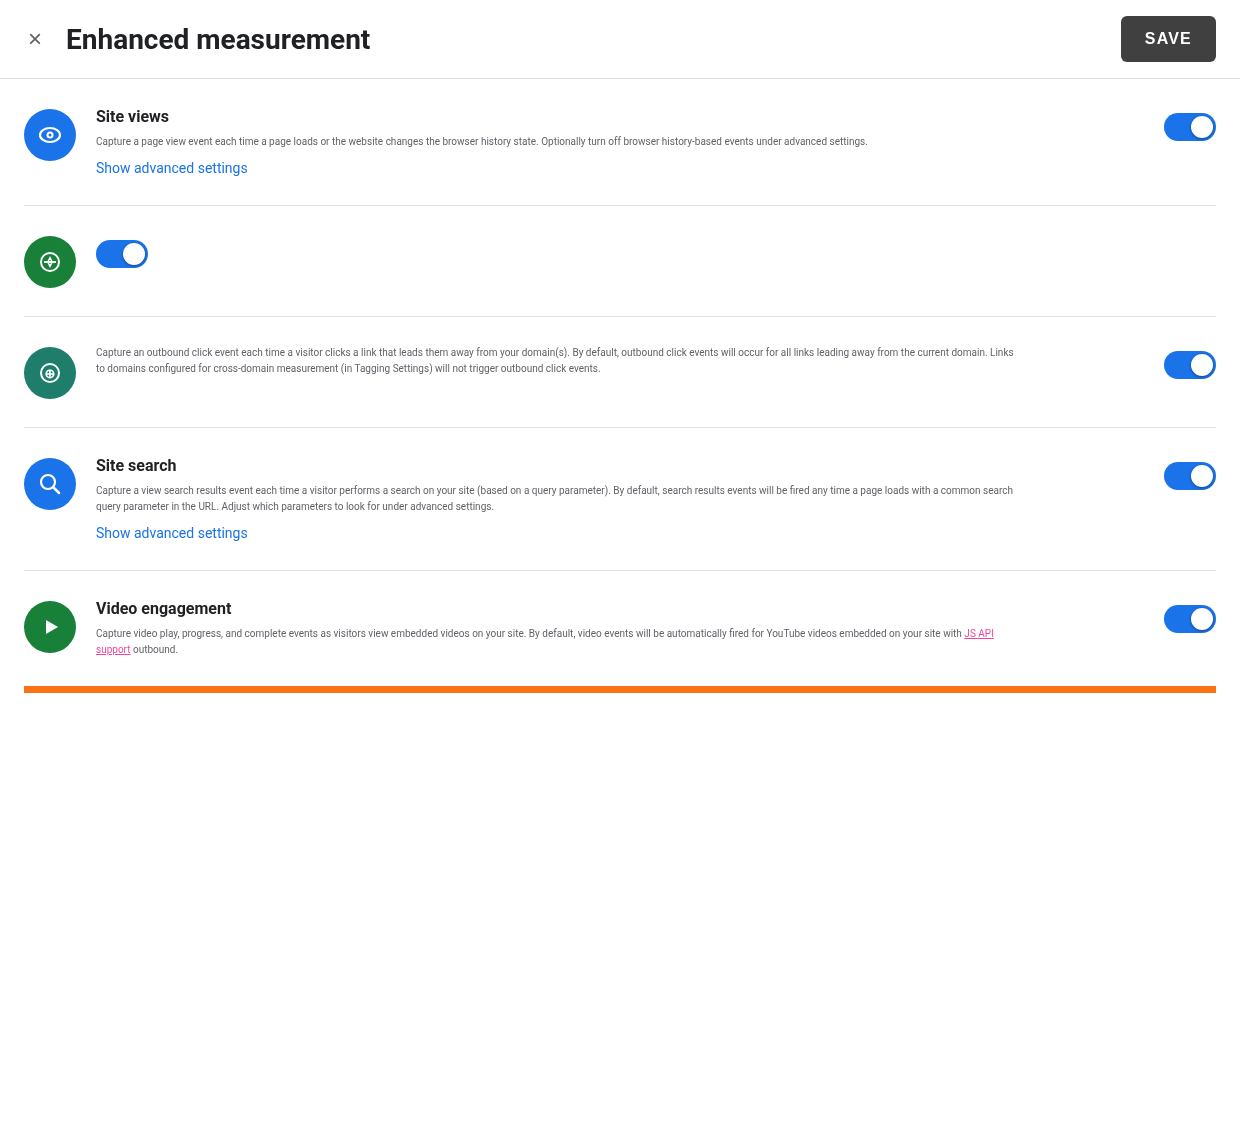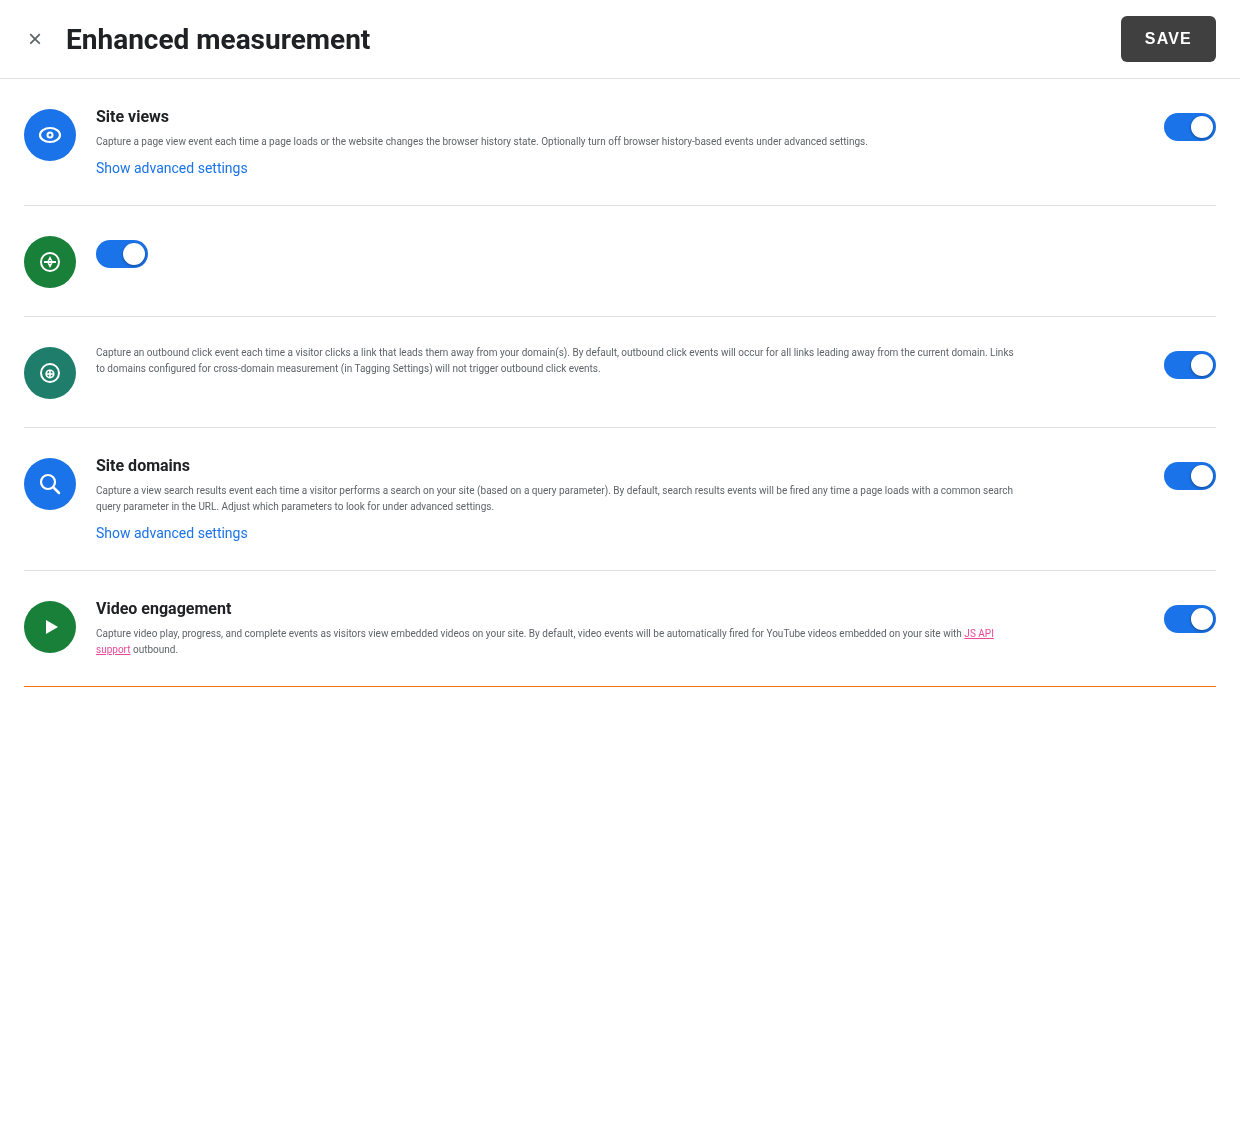"Site domains" div.setting-title { text: domains -> search }
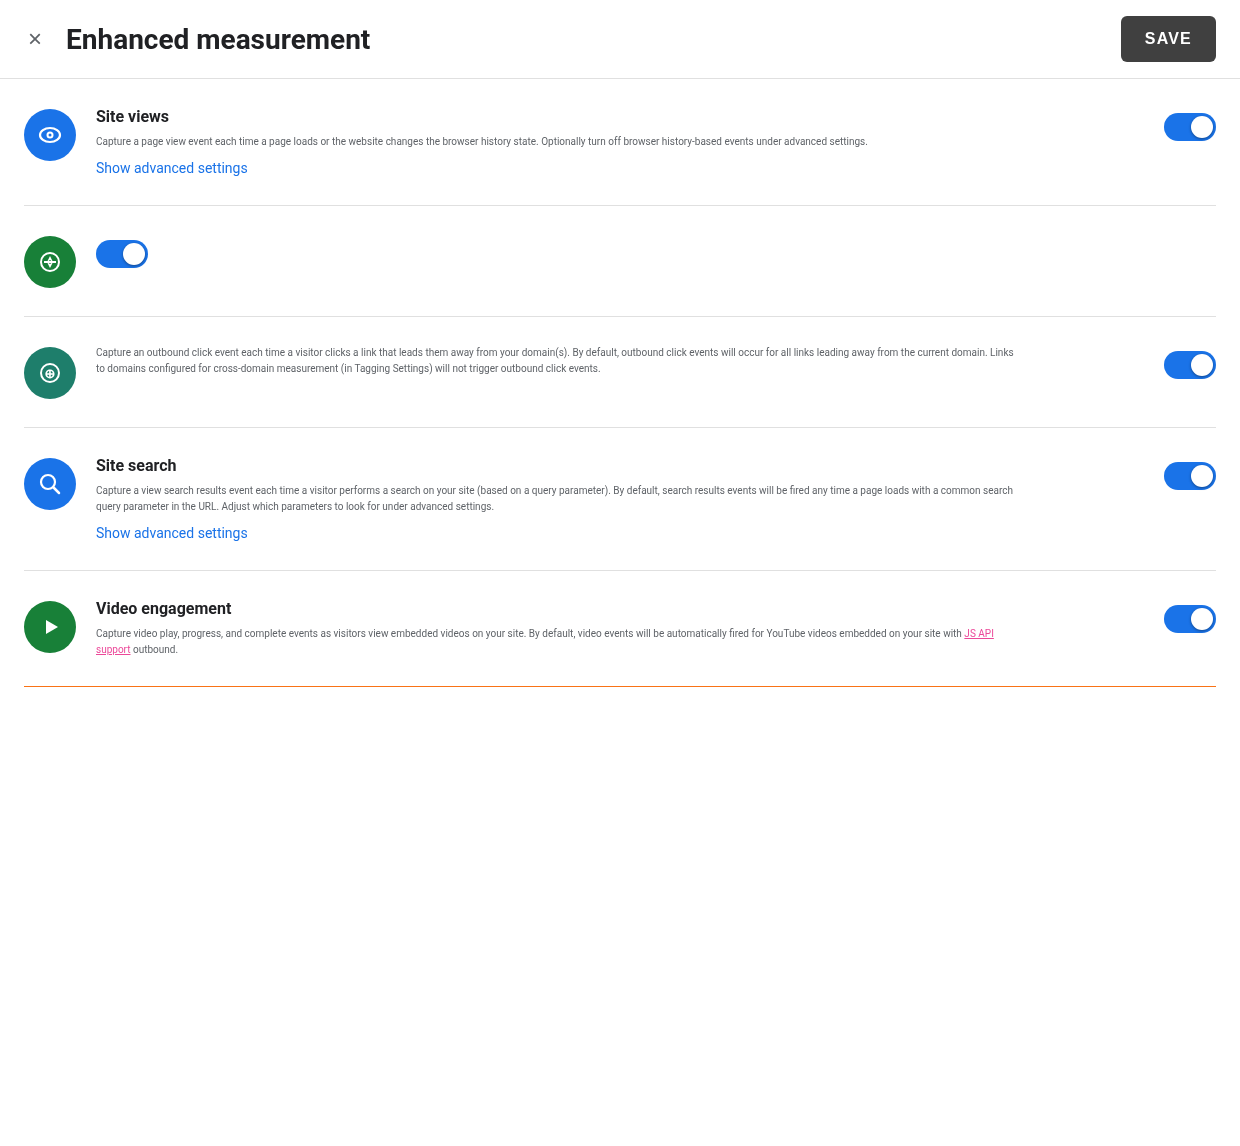"Video engagement" div.setting-row { border-bottom: 1px solid #f97316 -> 7px solid #f97316 }
